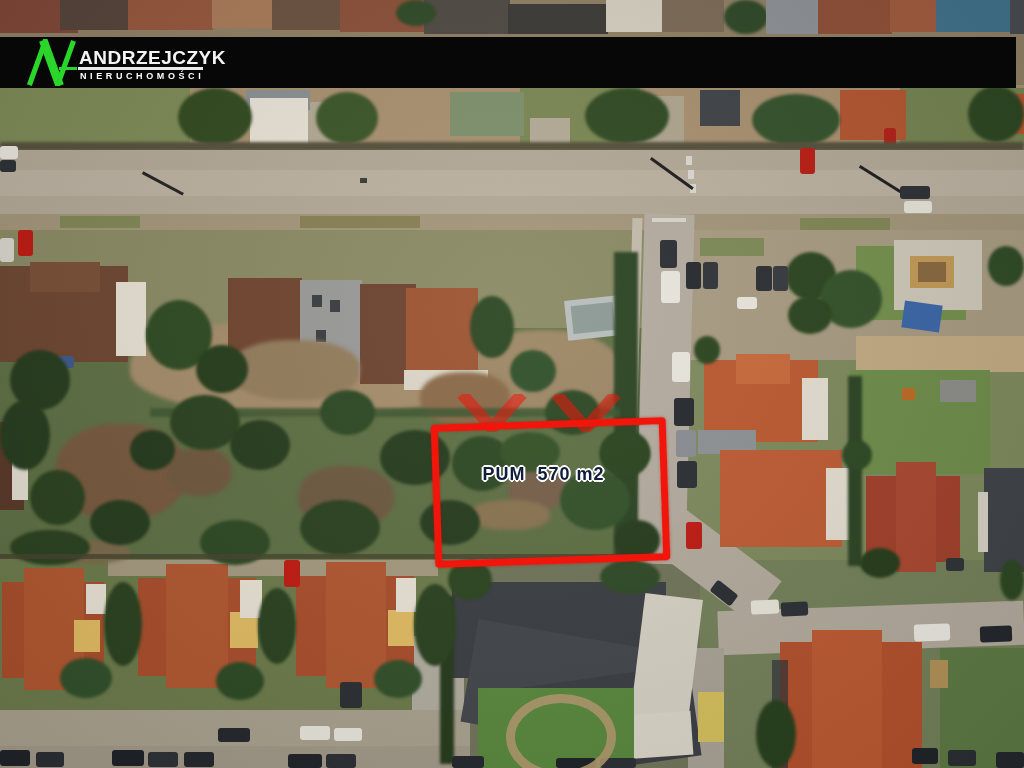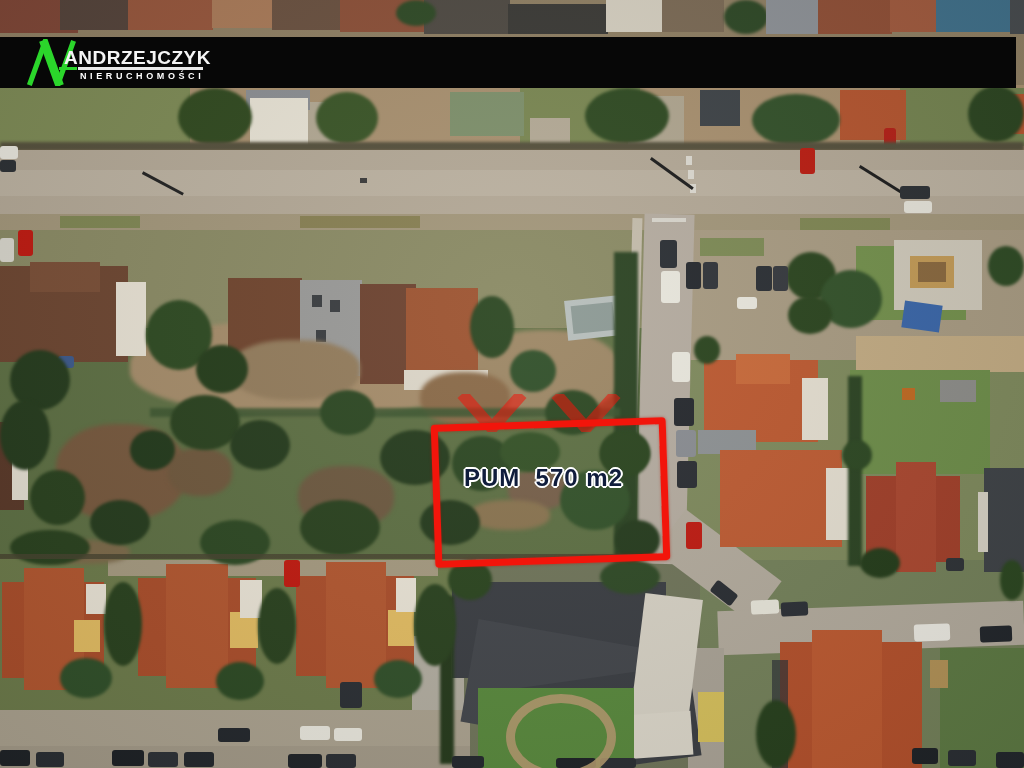"ANDRZEJCZYK" .brand-name { left: 64px -> 79px }
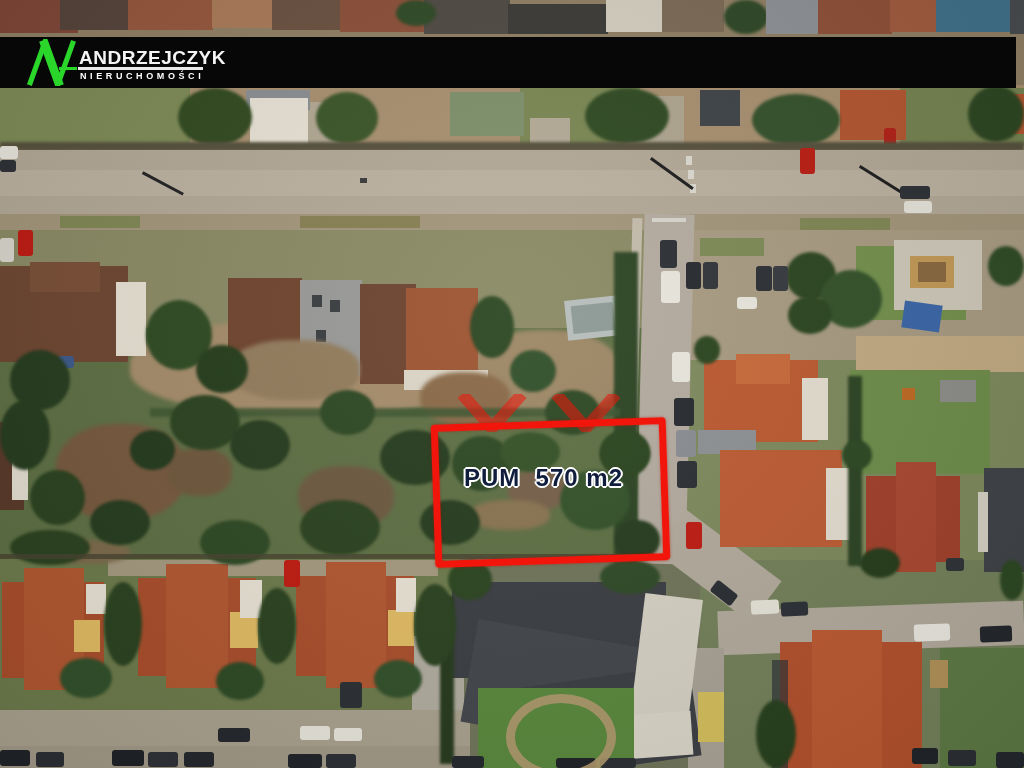"PUM 570 m2" .plot-label { font-size: 24px -> 18px }
